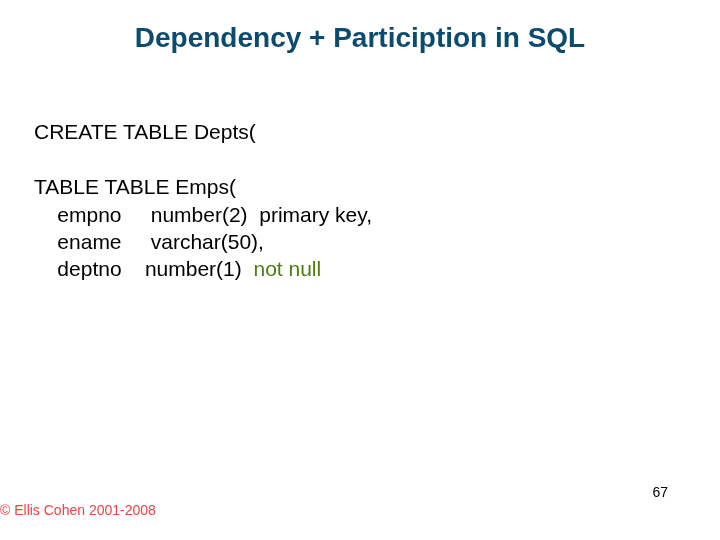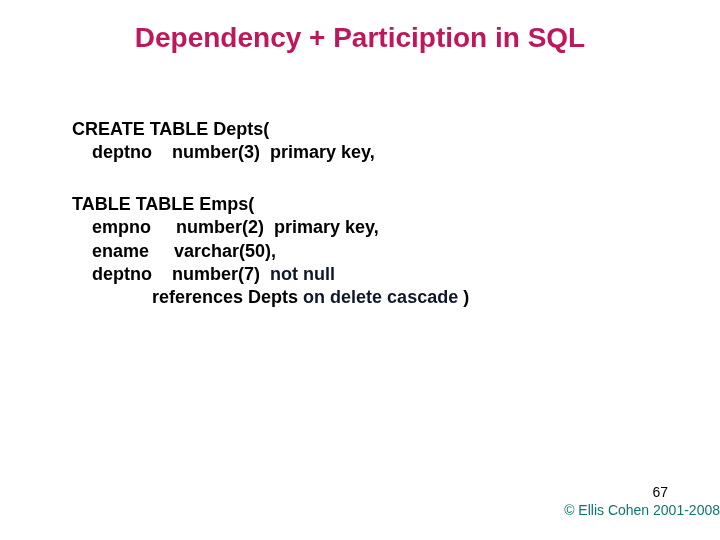"Dependency + Particiption in SQL" .title { color: #be185d -> #0c4a6e }
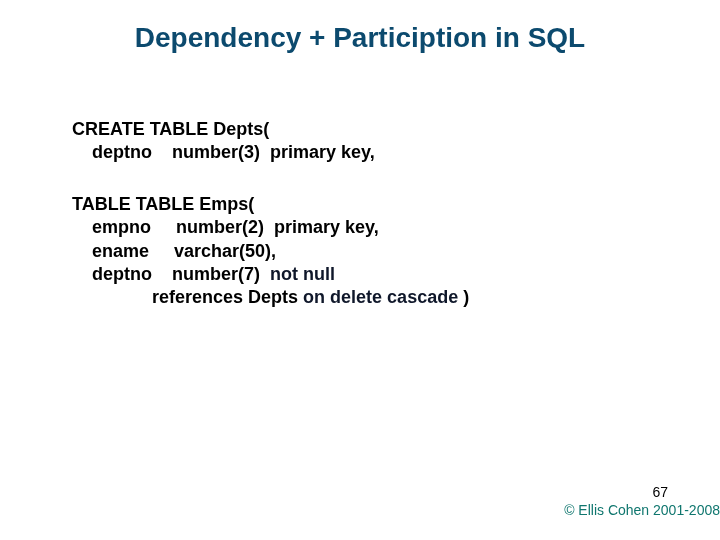"CREATE TABLE Depts(" .content { font-size: 18px -> 21px; font-weight: bold -> normal; padding-left: 72px -> 34px }
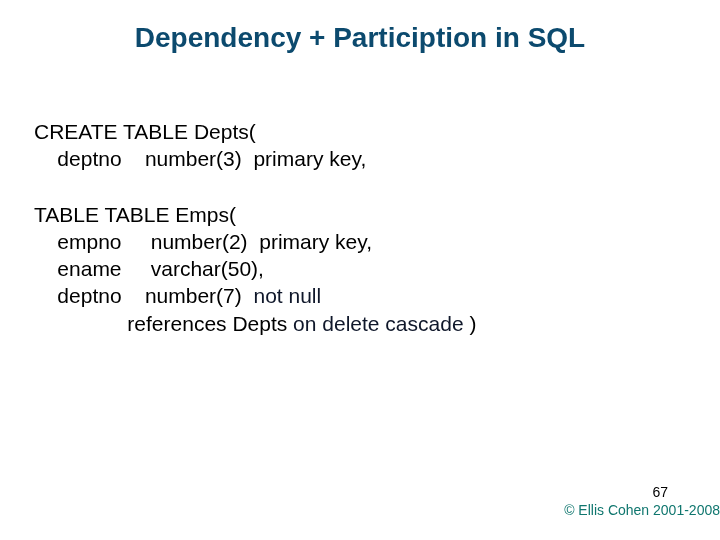"deptno number(3) primary key," div.row { html: <div> deptno number(3) primary key,</div> -> none }
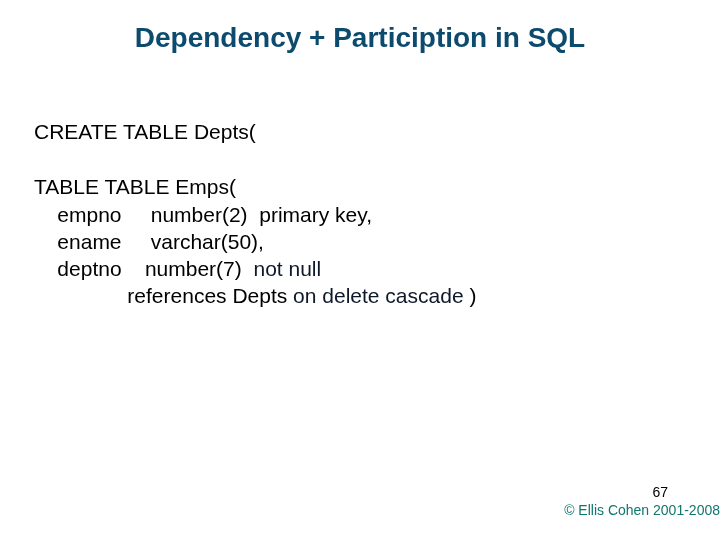"deptno number(7)" span { text: 7 -> 1 }
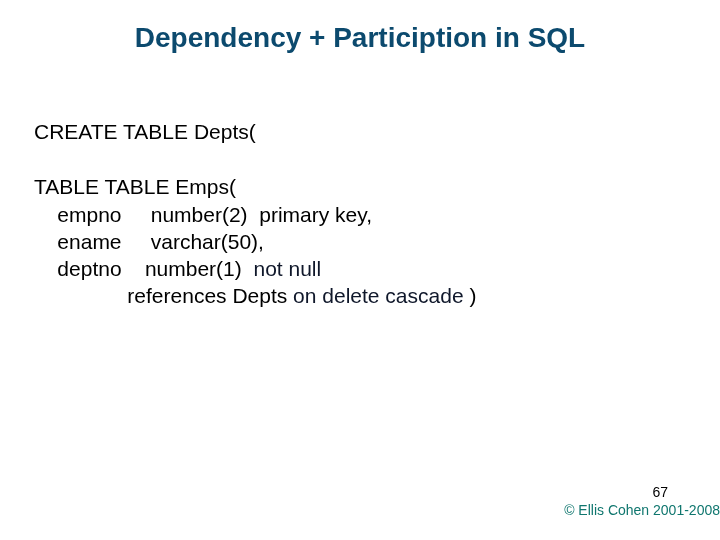"not null" .red { color: #0f172a -> #4d7c0f }
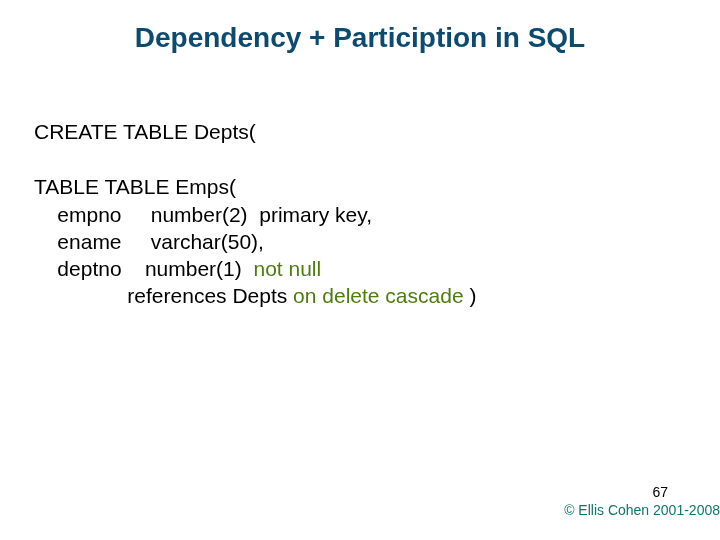"references Depts on delete cascade" div.row { html: <div><span> references Depts </span><span>on delete cascade</span><span> )</span></div> -> none }
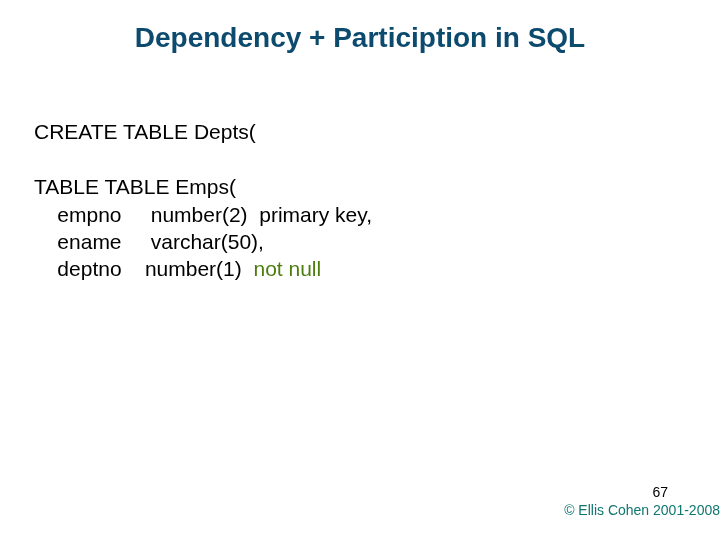"© Ellis Cohen 2001-2008" .copyright { color: #0f766e -> #ef4444; text-align: right -> left }
